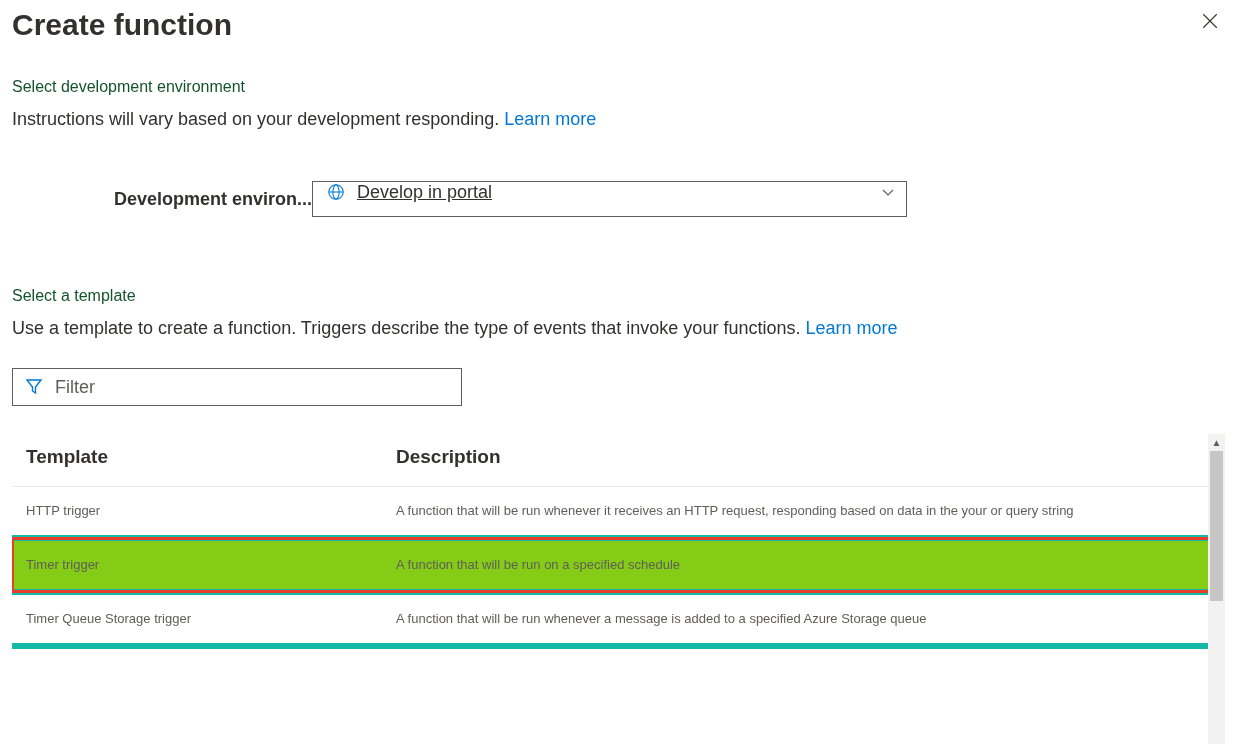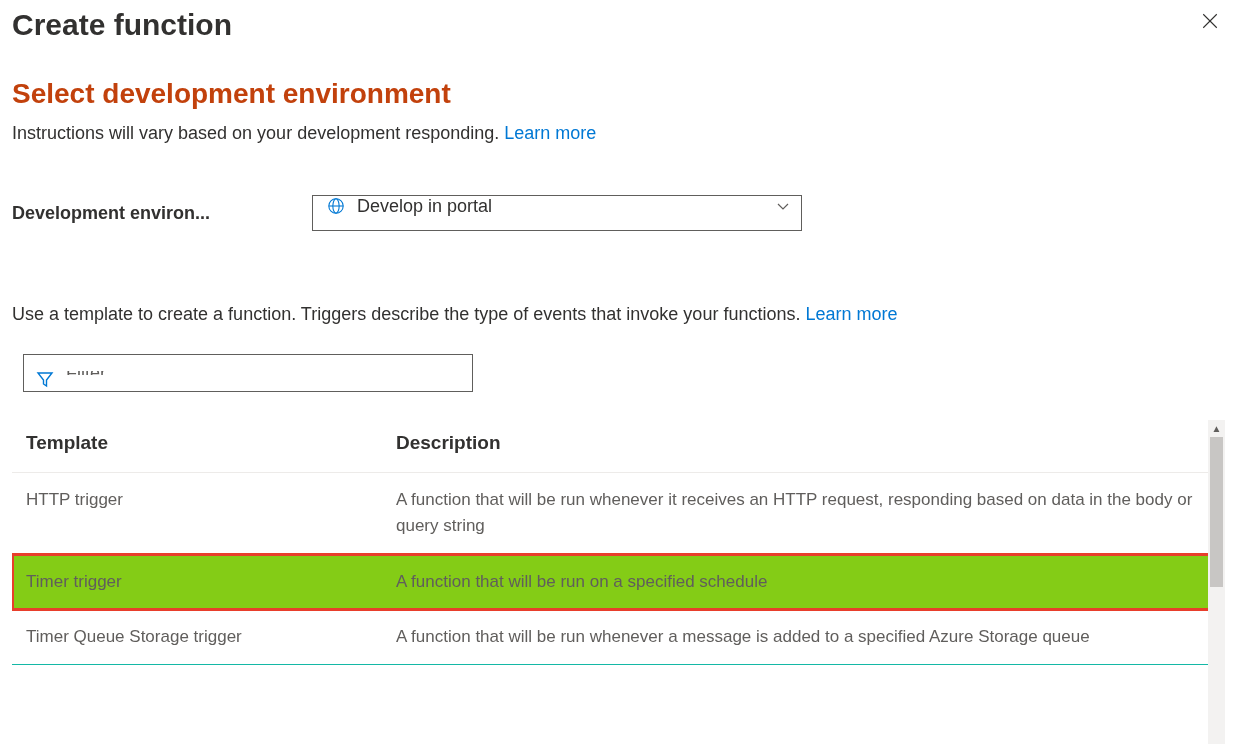"Select development environment" .section-heading { color: #c2410c -> #14532d; font-size: 28px -> 16px; font-weight: 700 -> 400 }
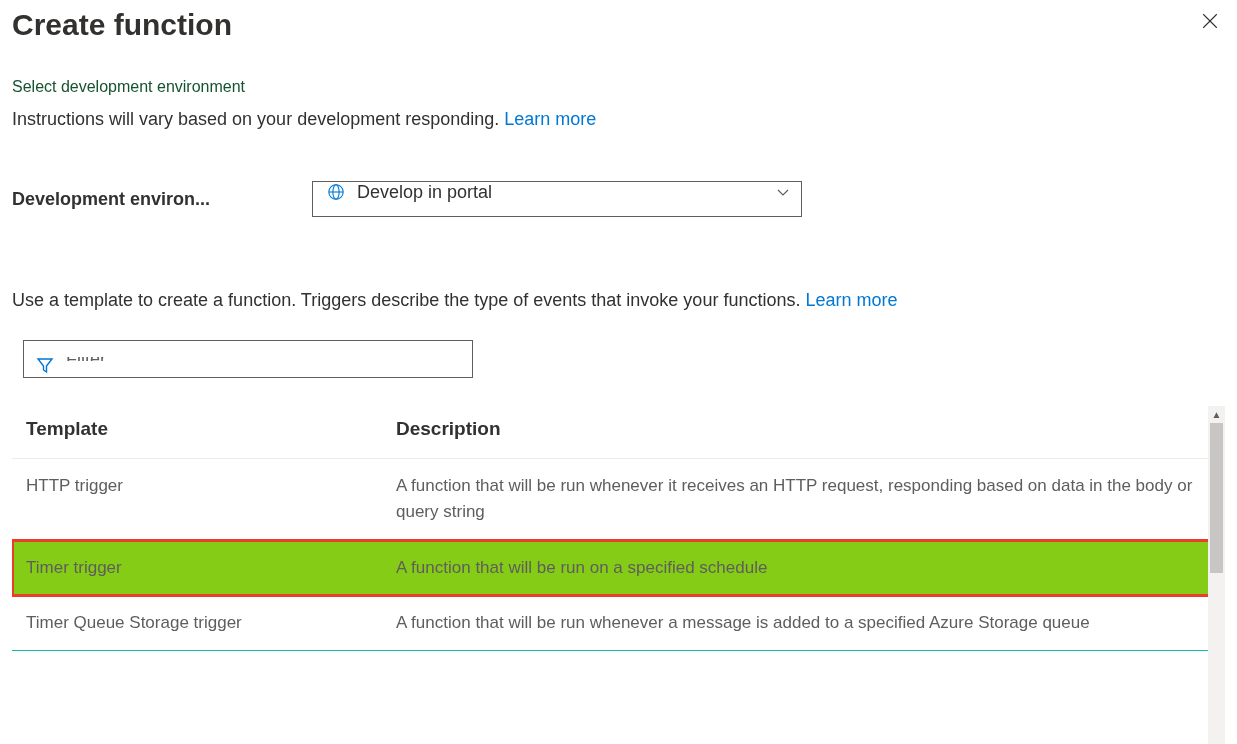"Development environ..." .env-row { text-align: none -> right }
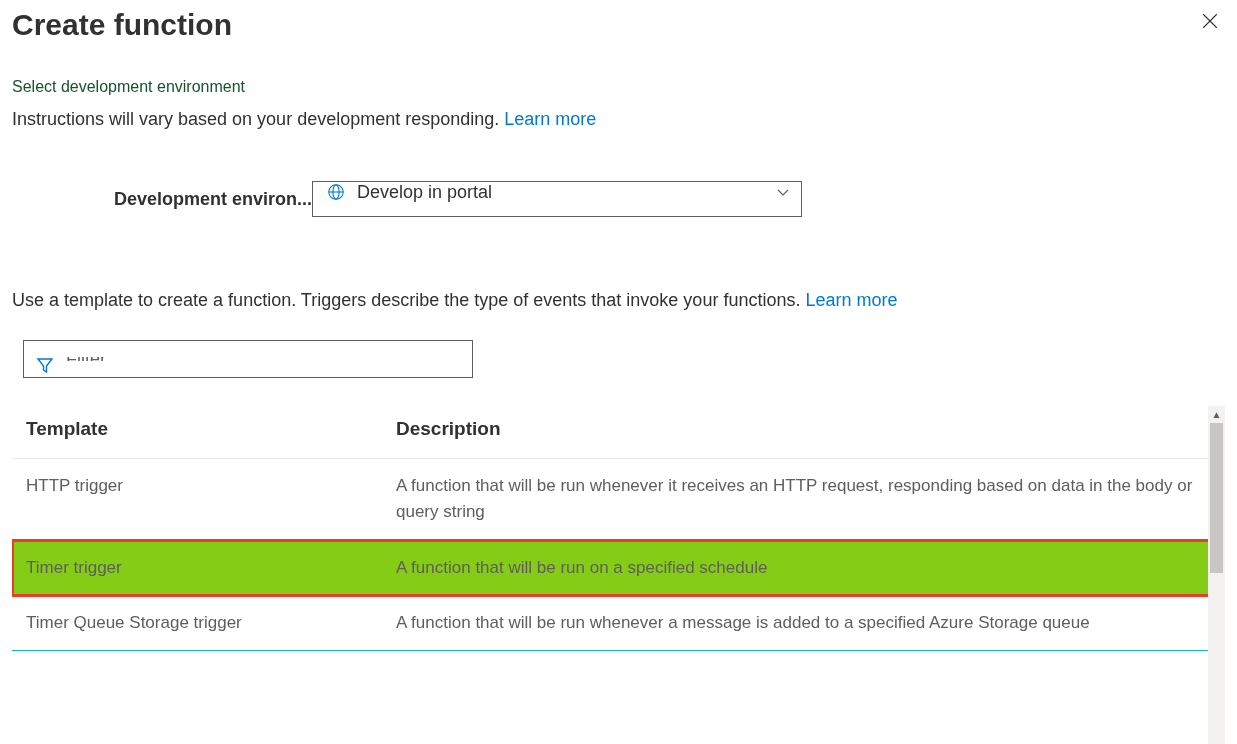"Develop in portal" .dropdown { text-decoration: none -> underline; width: 490px -> 595px }
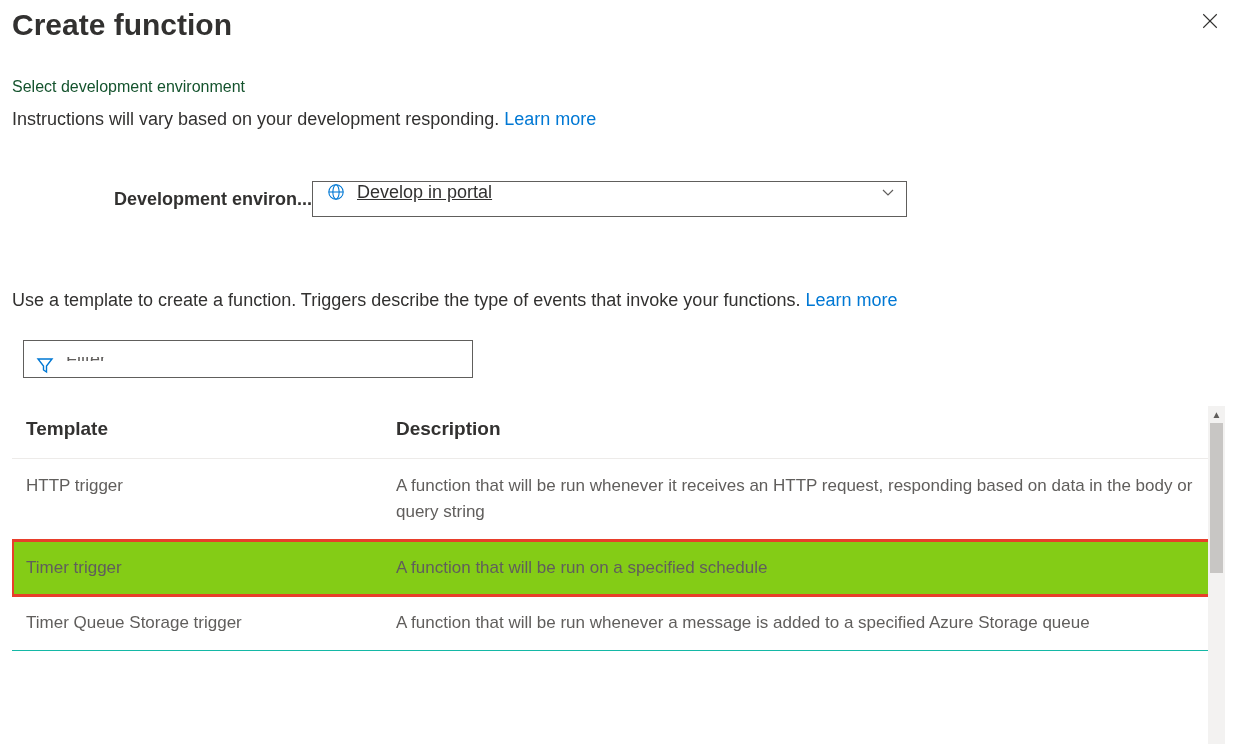"Select a template" h2.section-heading { html: none -> <h2>Select a template</h2> }
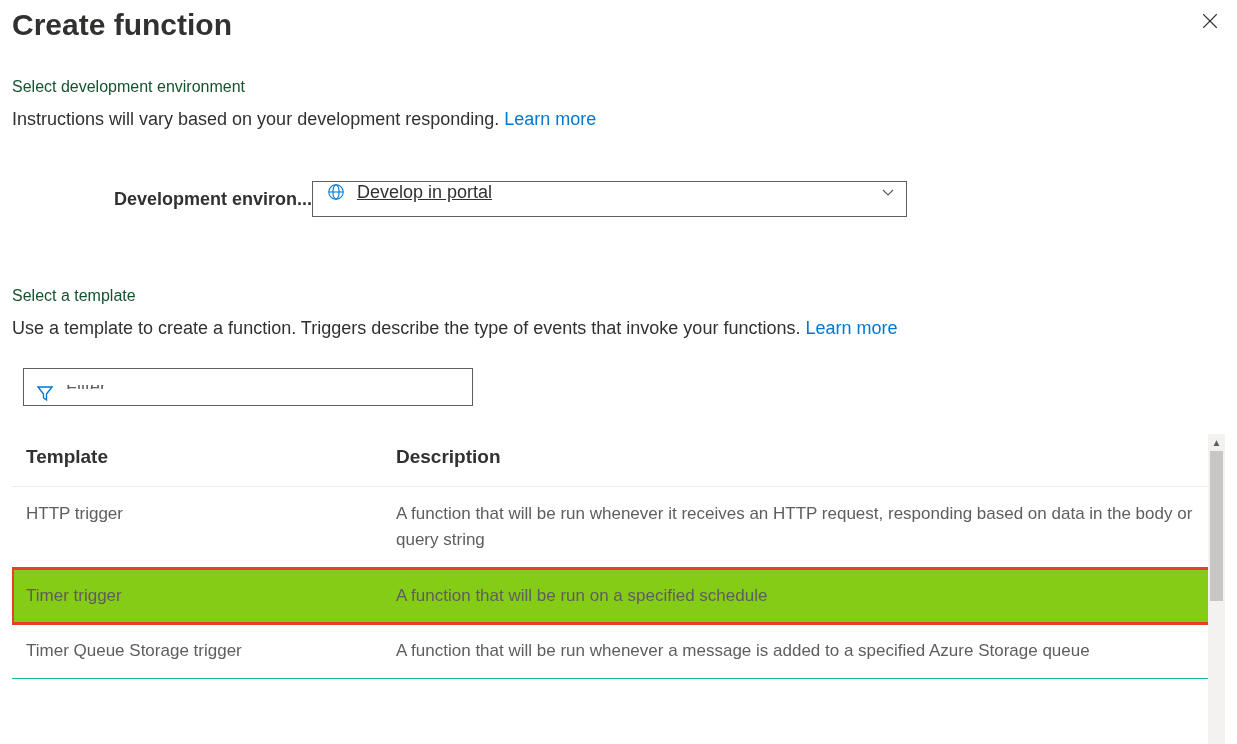"Filter" .filter-box { align-items: none -> center; margin-left: 11px -> none }
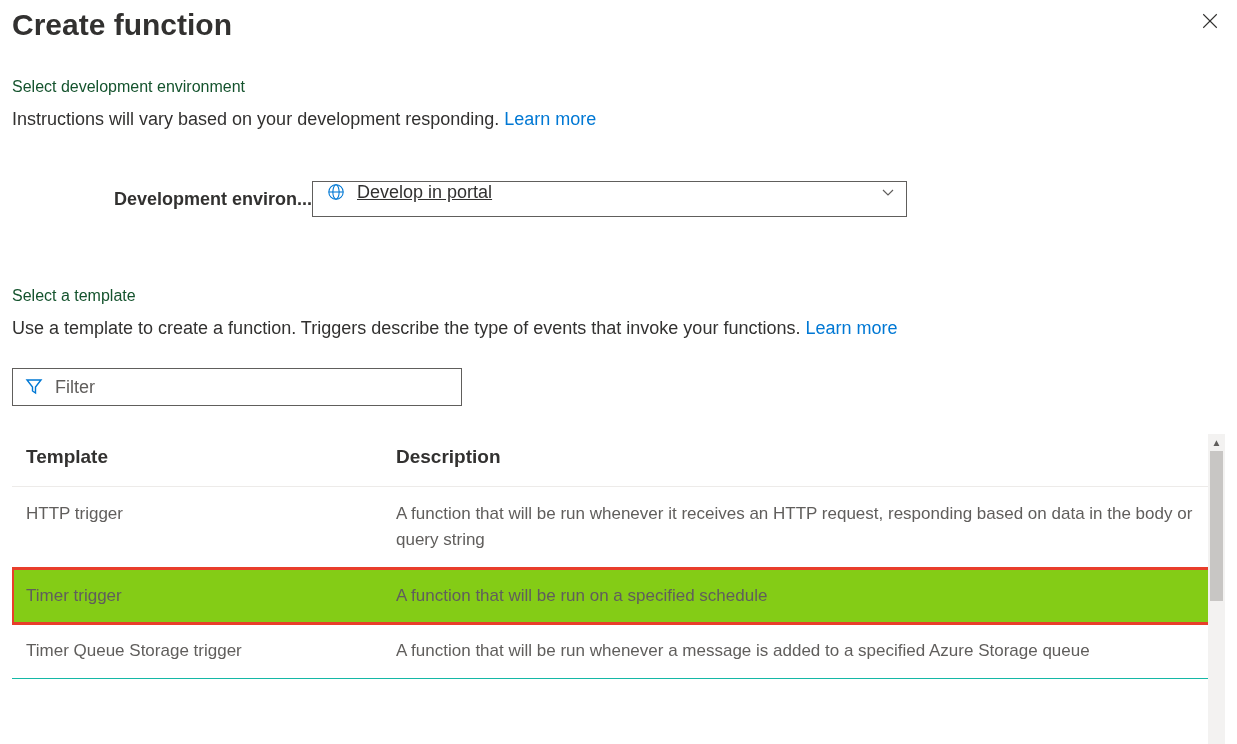"HTTP trigger" .table td { border-bottom: 1px solid #14b8a6 -> 6px solid #14b8a6; font-size: 17px -> 13px }
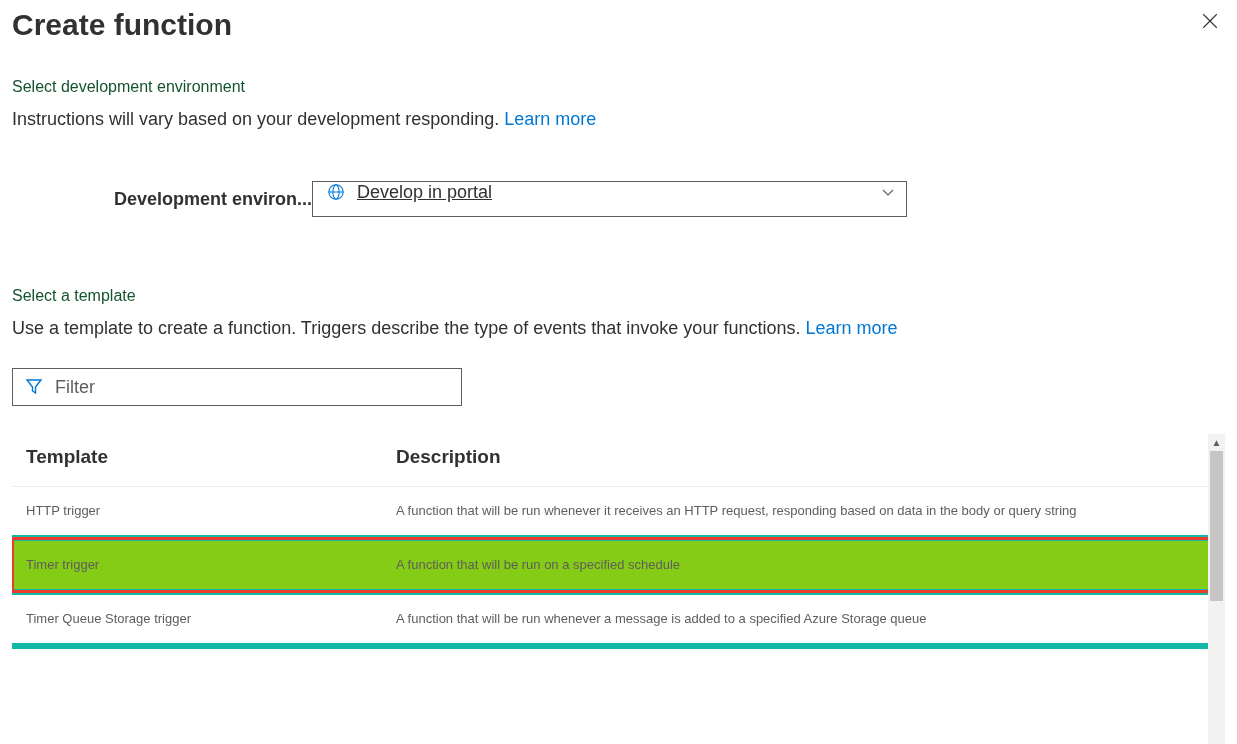"A function that will be run whenever it" td { text: body -> your }
